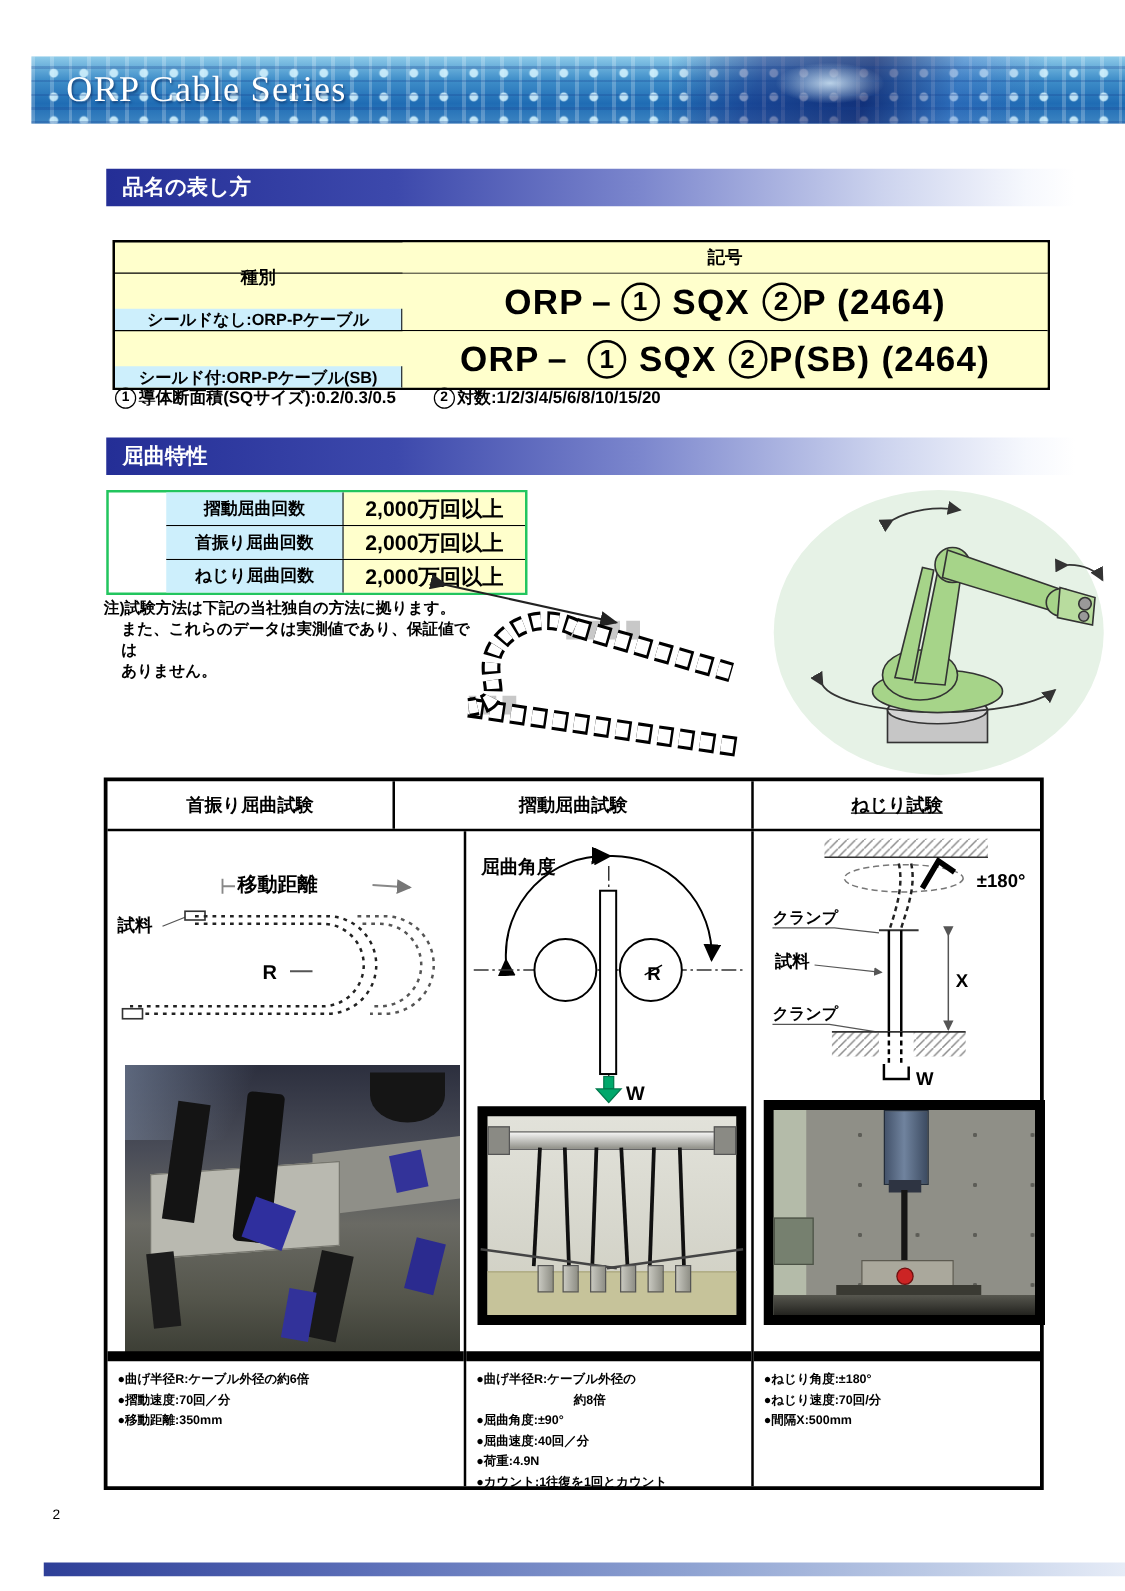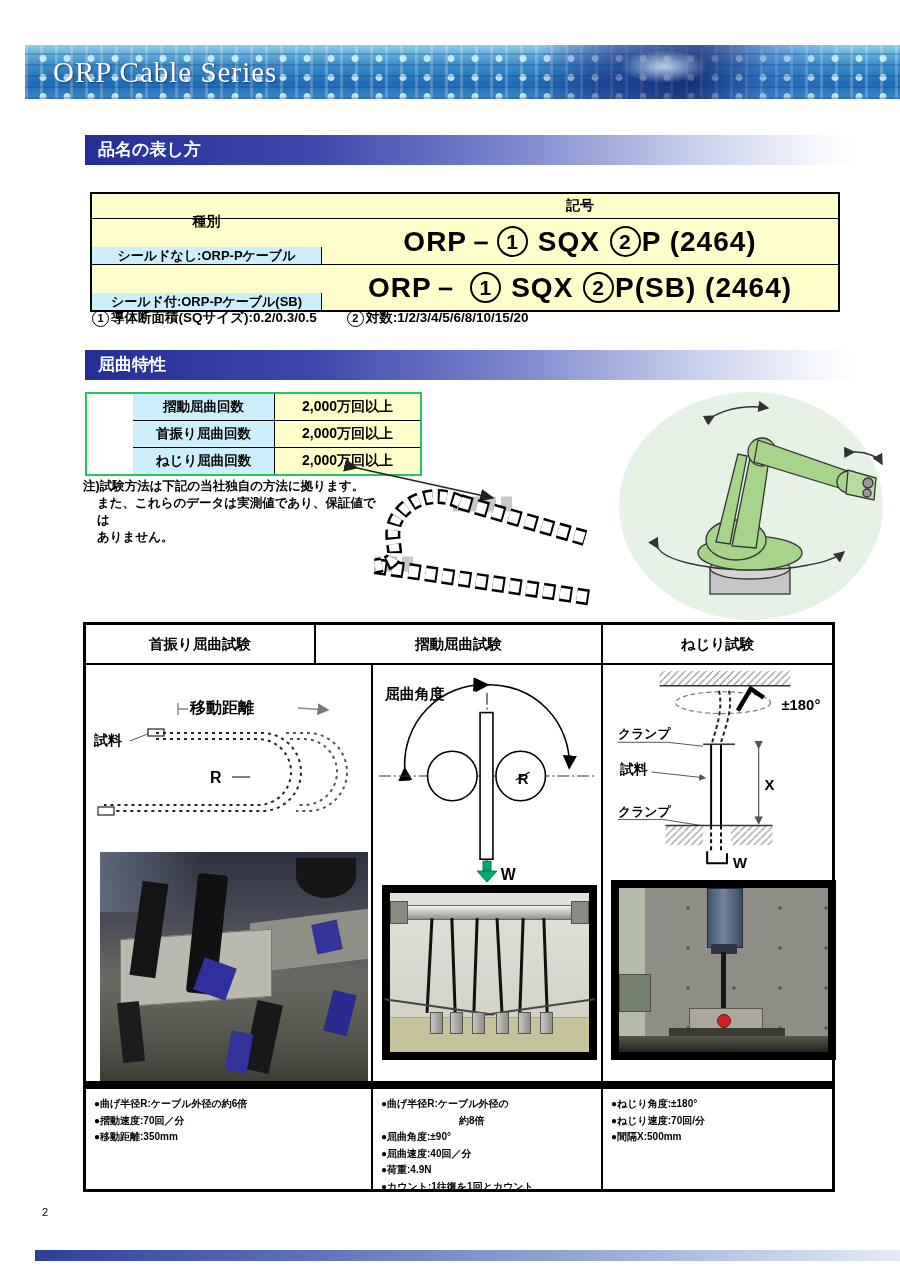"2,000万回以上" .t2 .val { font-size: 14px -> 17px }
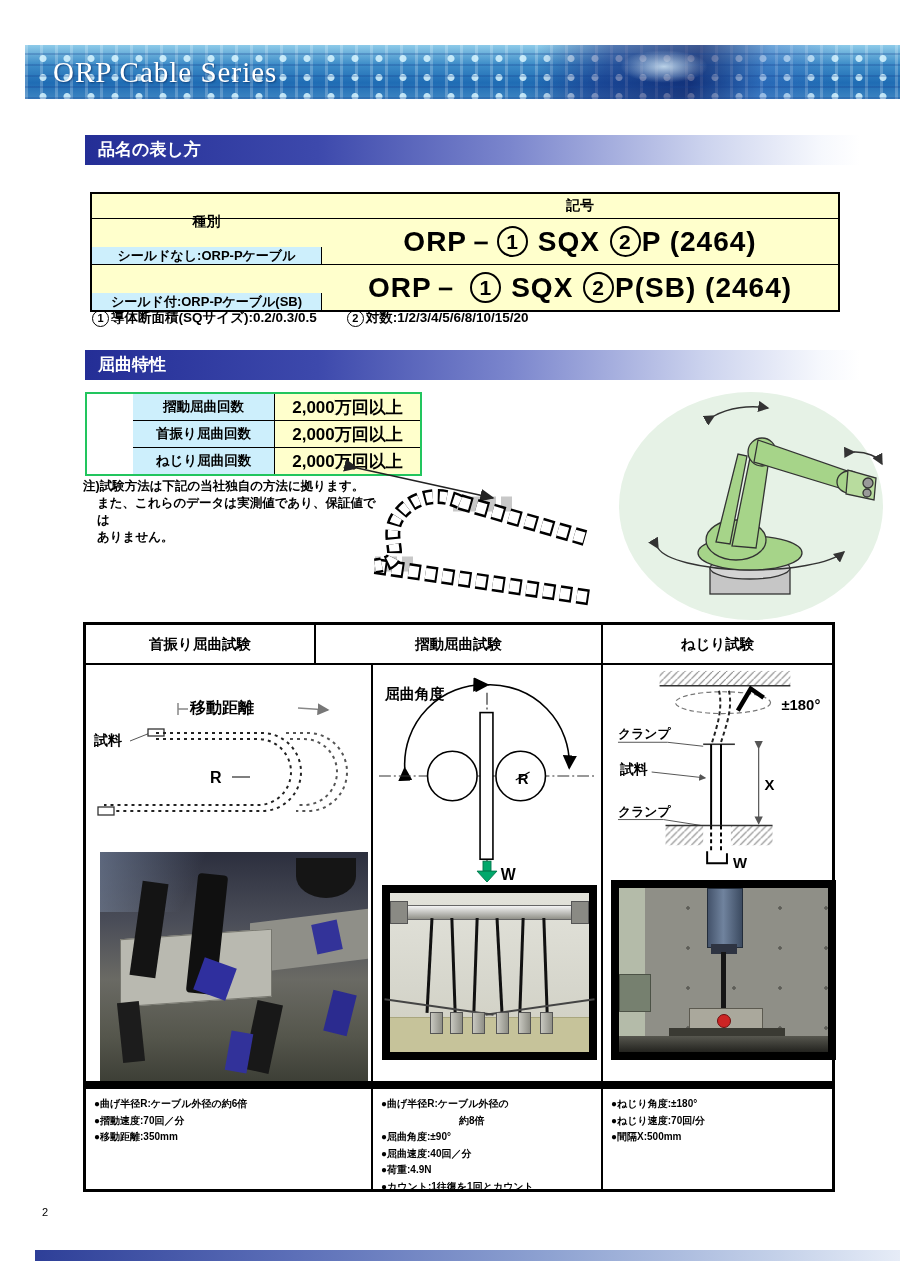"ねじり試験" .w3 { text-decoration: none -> underline }
